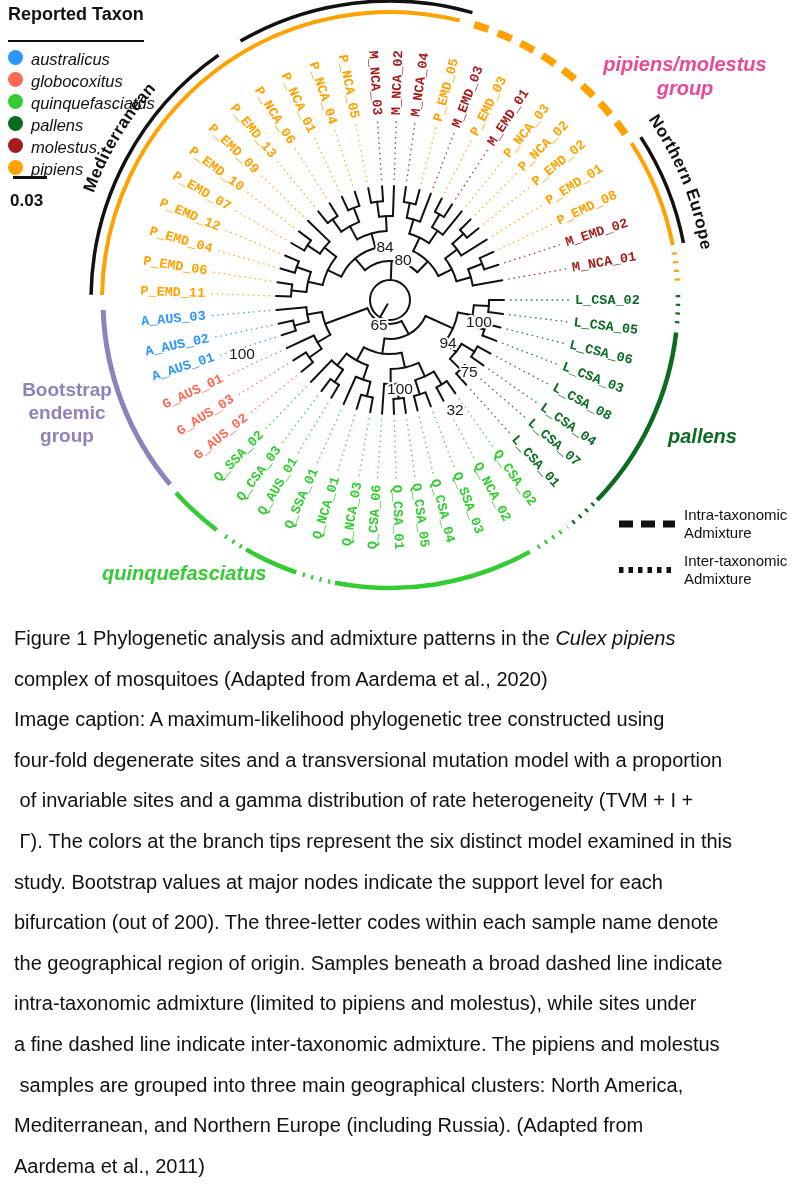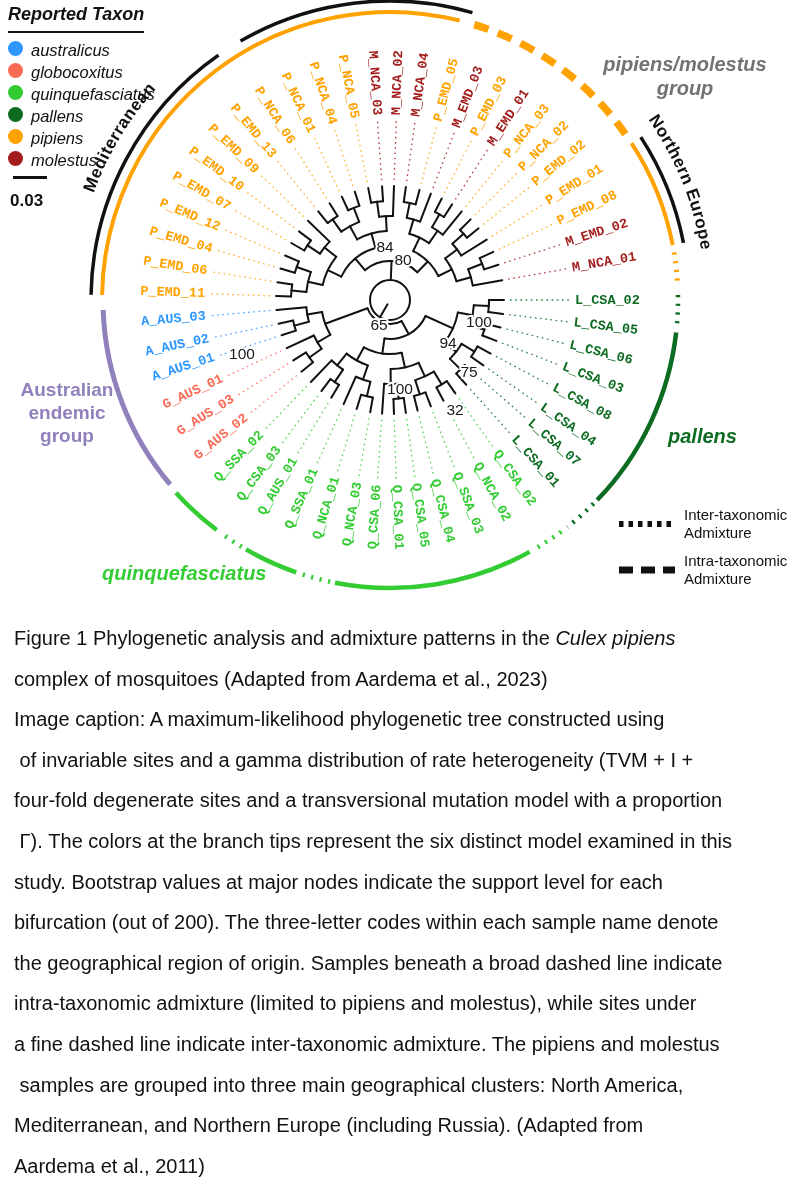"Reported Taxon" .legend-title { font-style: italic -> none; padding-bottom: 6px -> 15px }
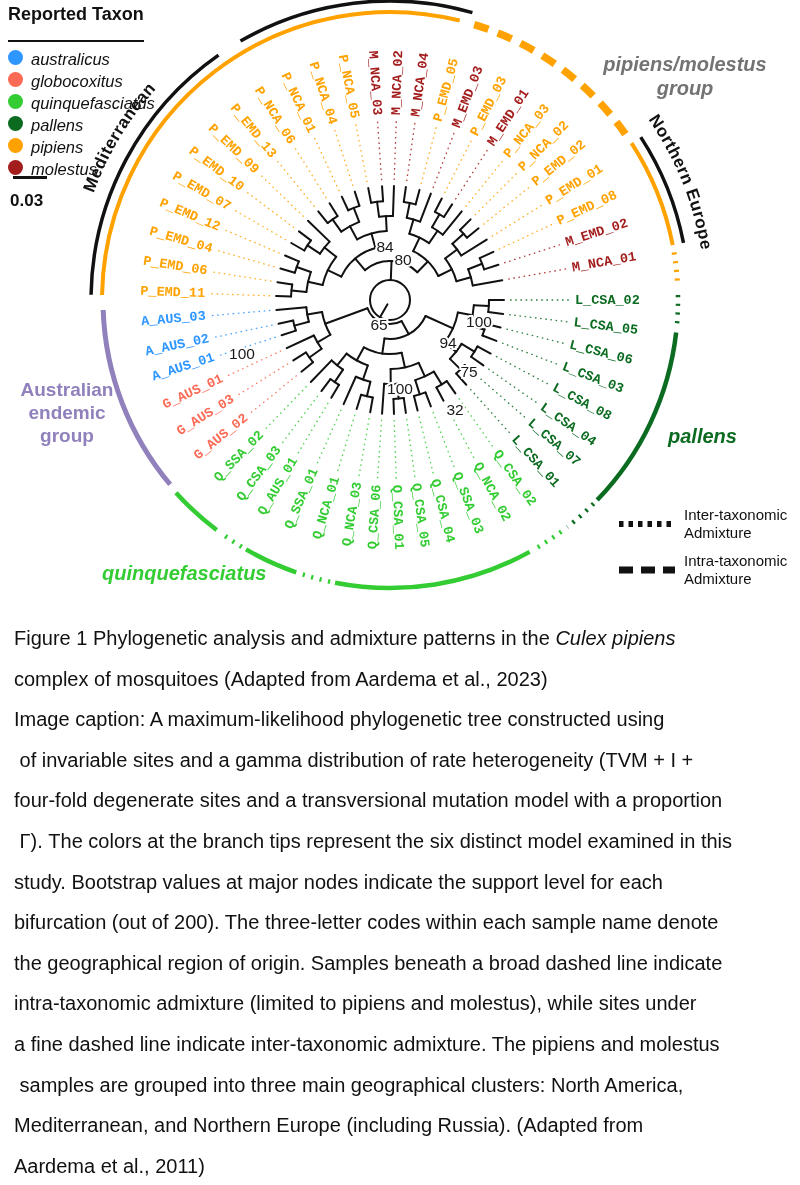"pipiens/molestus" .grp-pm { color: #737373 -> #ec4899 }
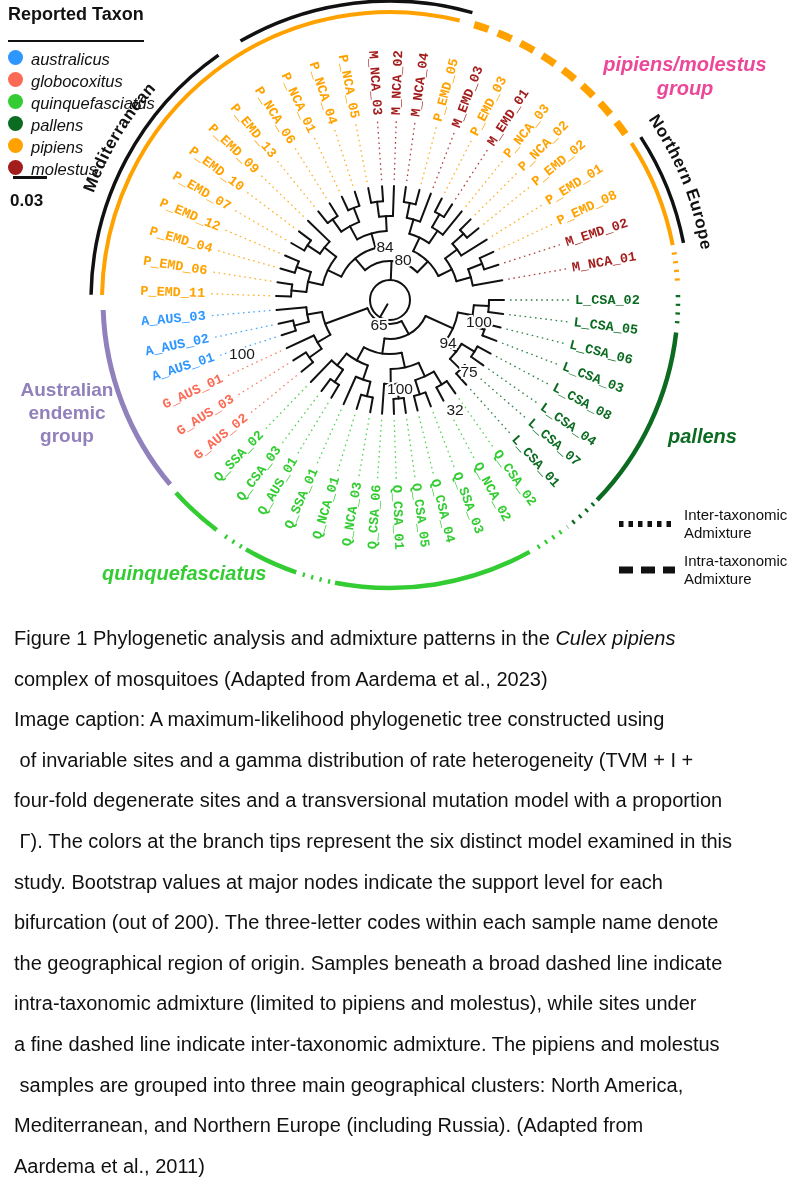"pipiens" li { order: before "molestus" -> after "molestus" }
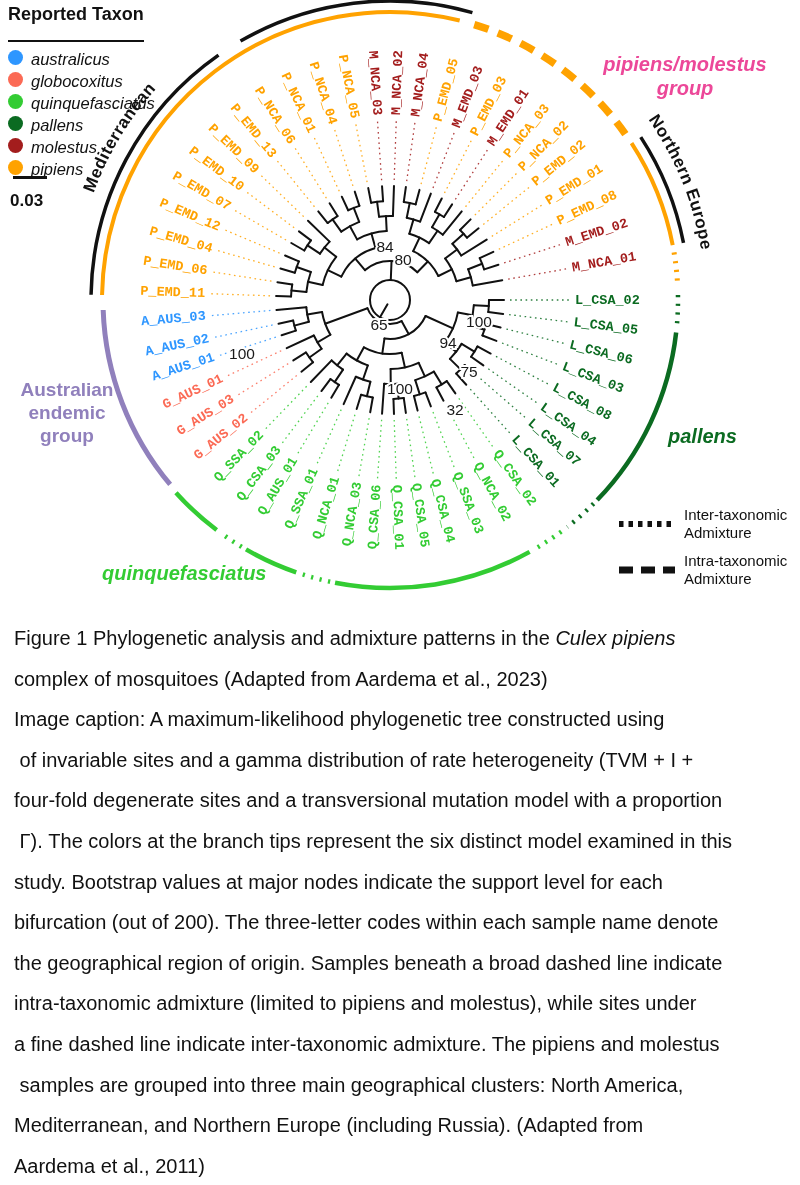"Australian" div { text: Australian -> Bootstrap }
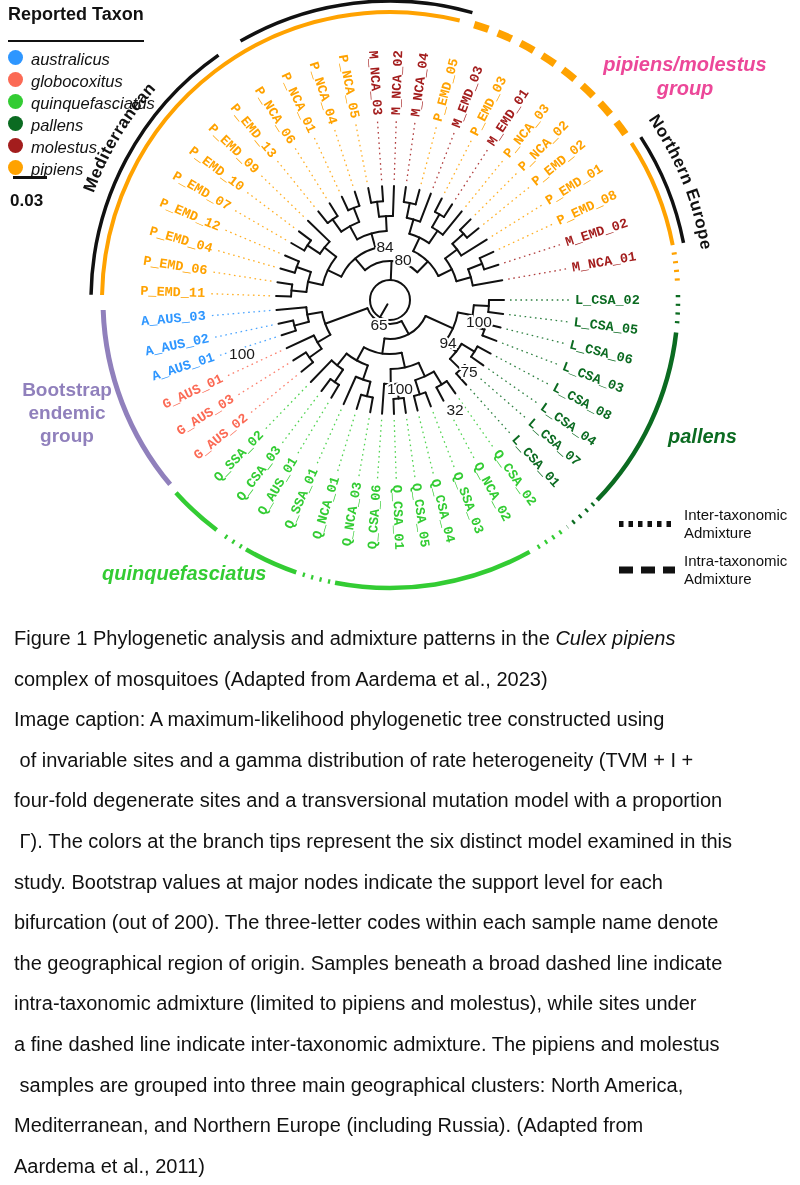"Inter-taxonomic Admixture" div.admix-row { order: before "Intra-taxonomic Admixture" -> after "Intra-taxonomic Admixture" }
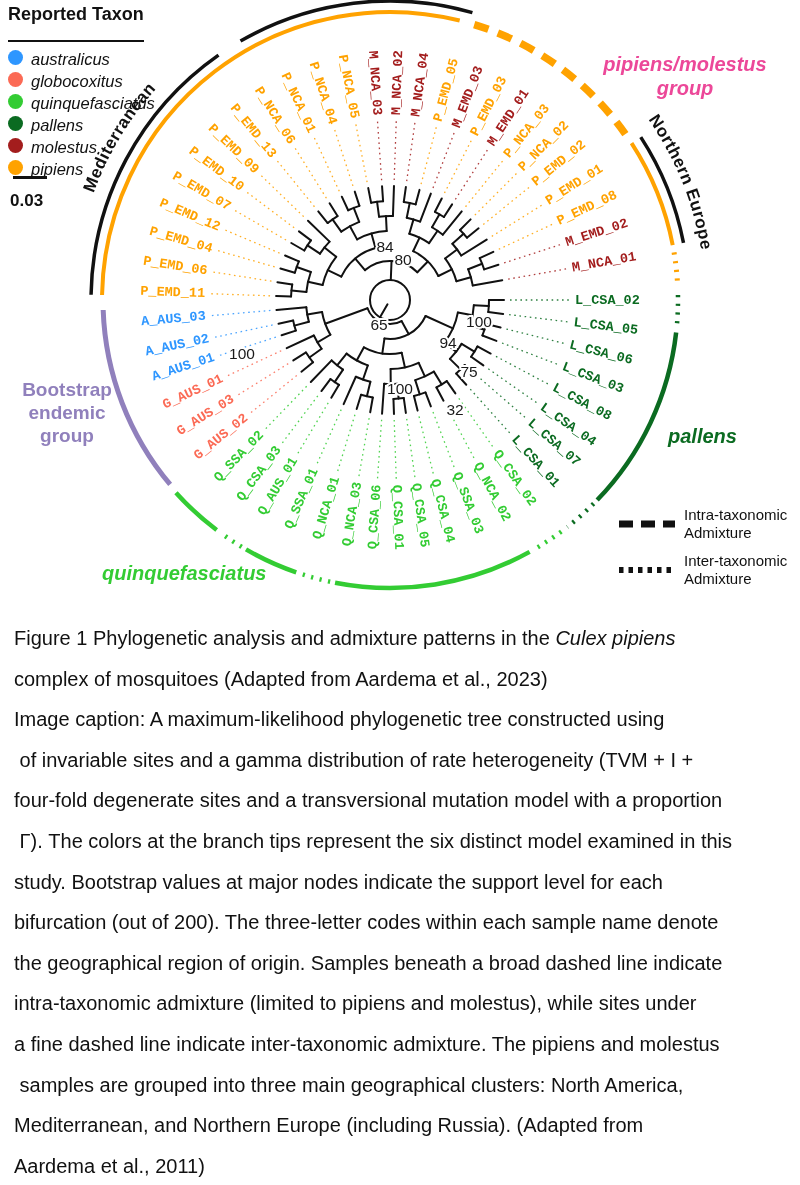"complex of mosquitoes (Adapted from" span { text: 2023 -> 2020 }
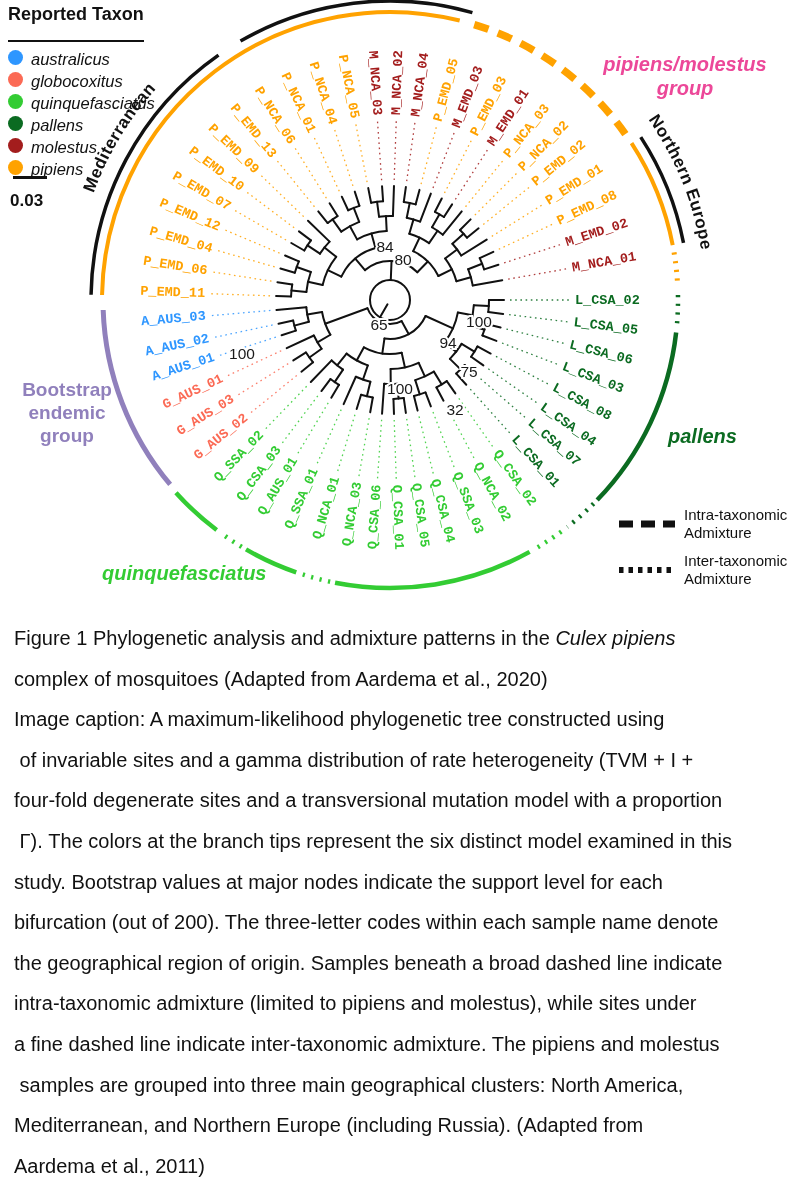"of invariable sites and a" div.cap-line { order: before "four-fold degenerate sites and a" -> after "four-fold degenerate sites and a" }
